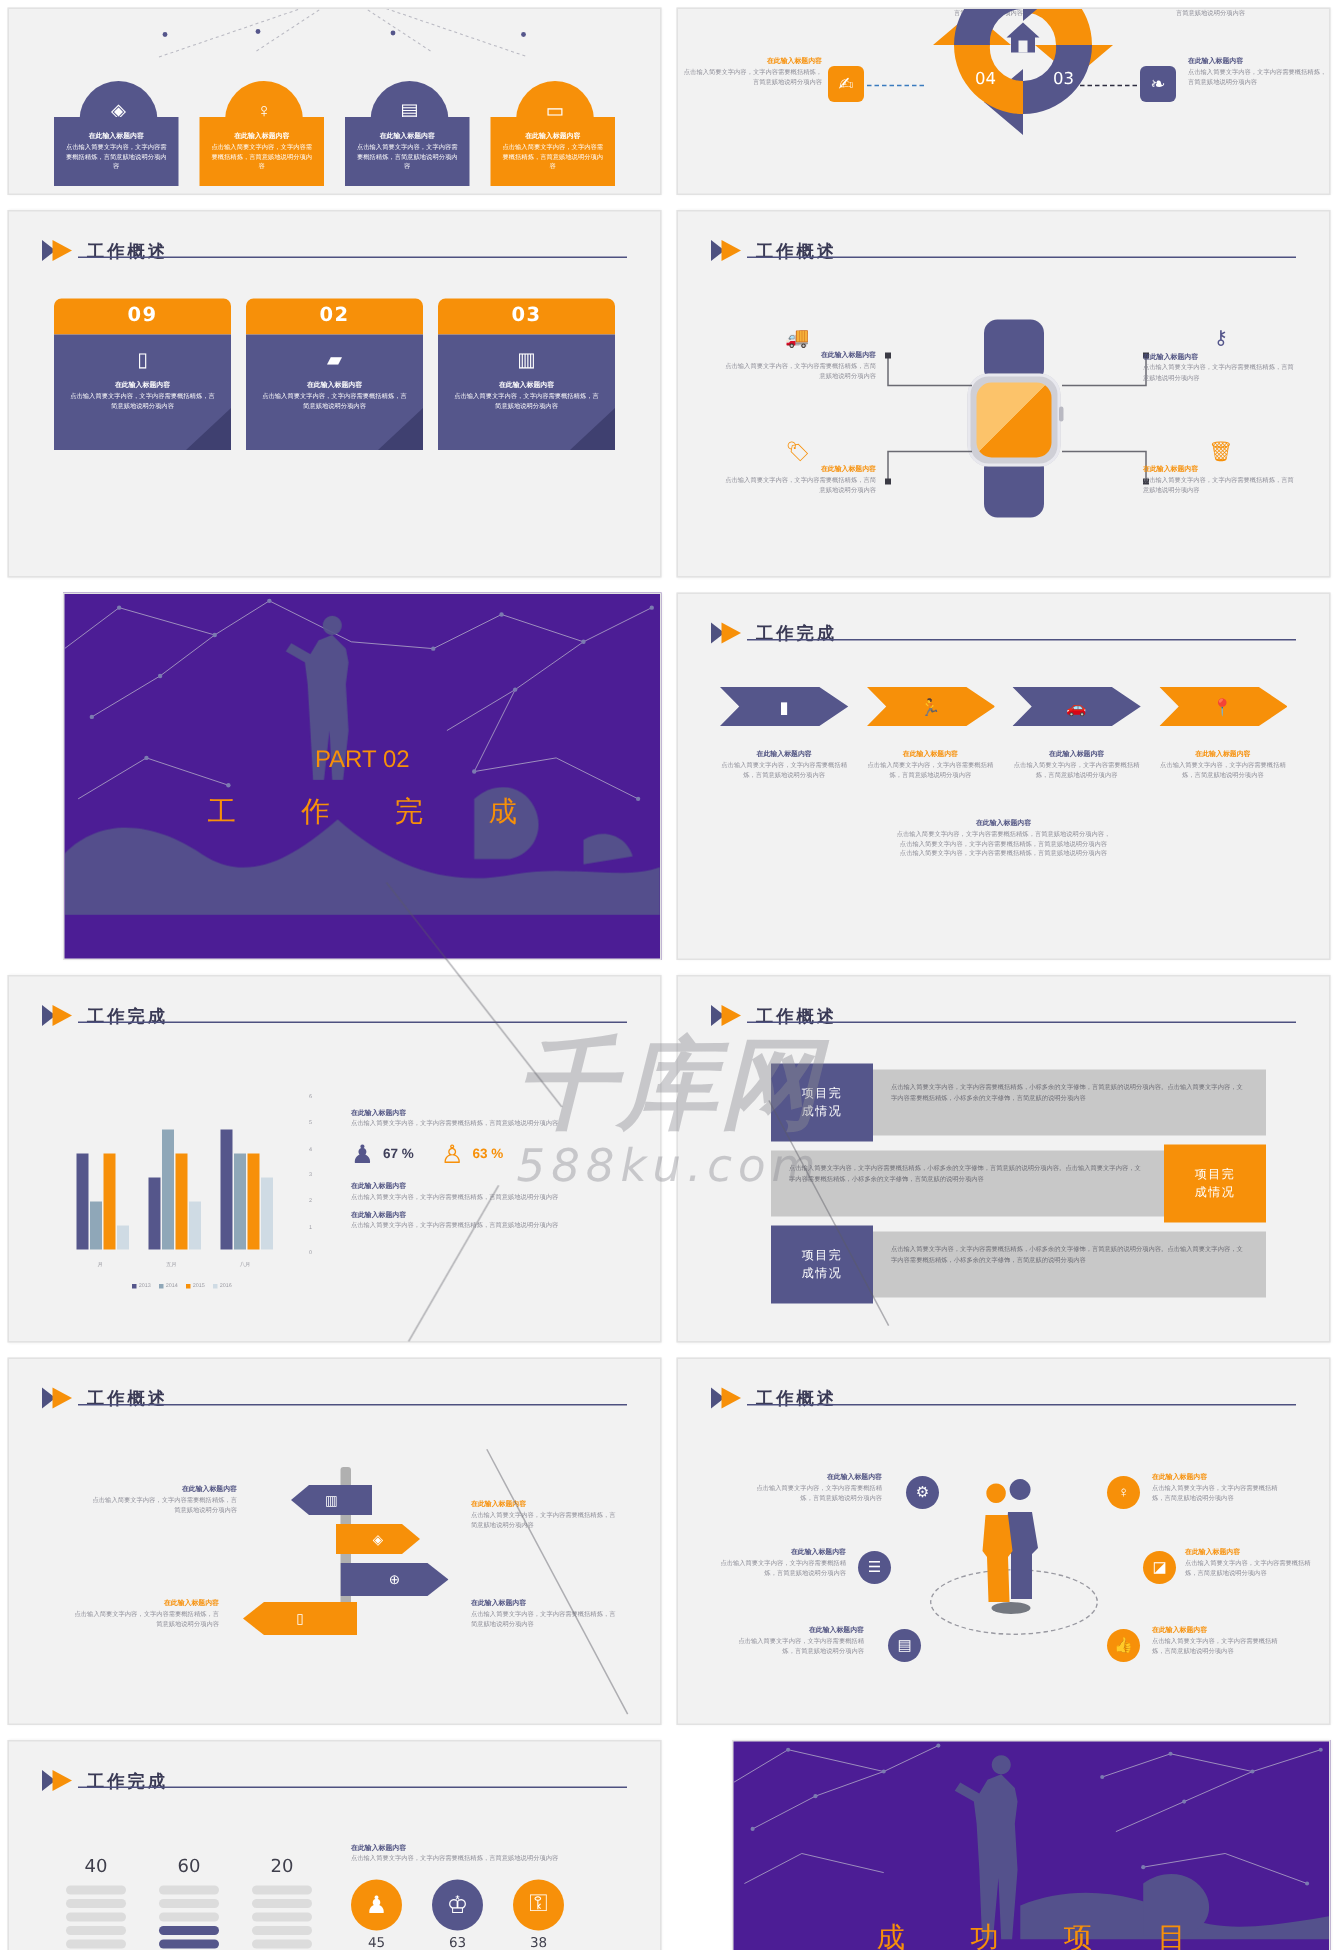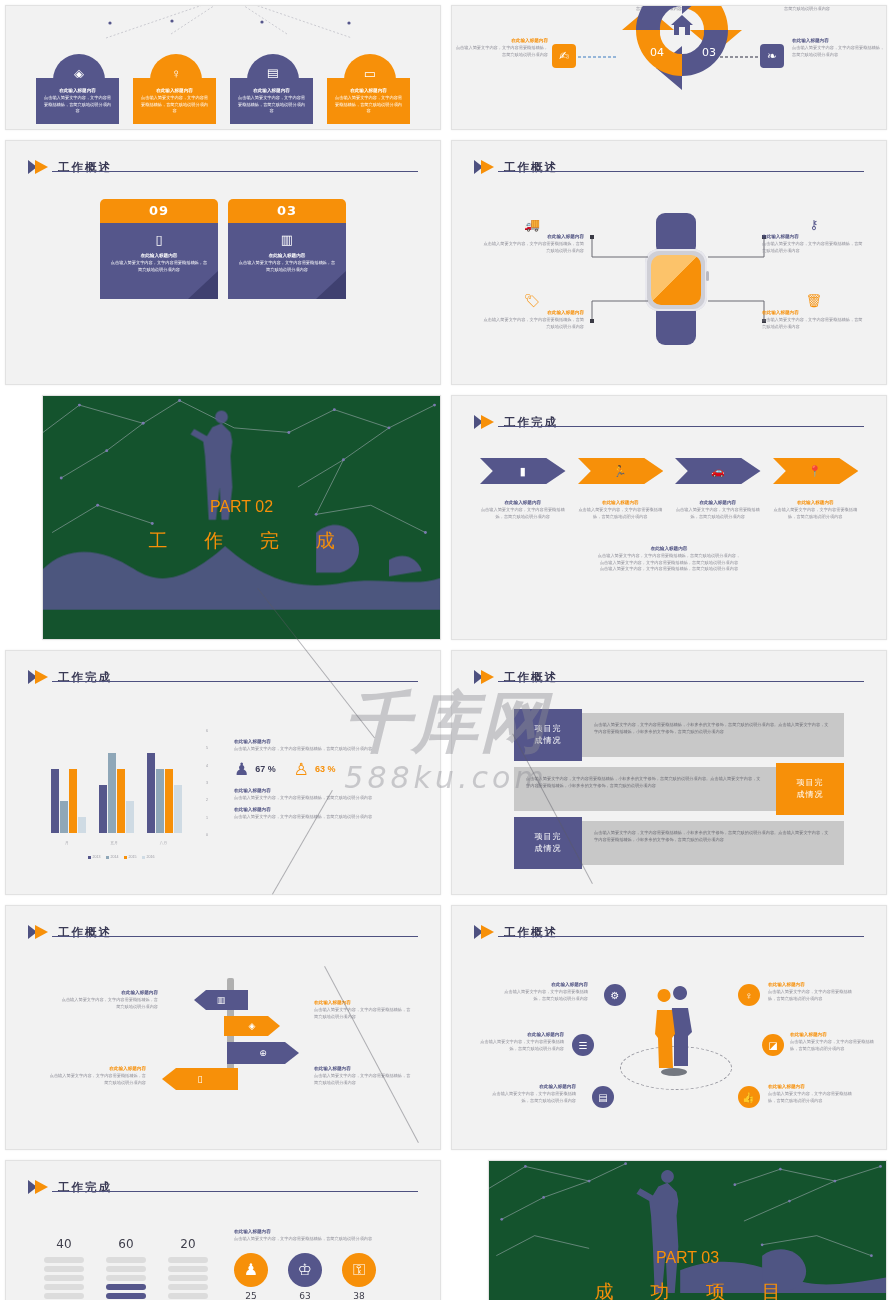"02" div.s3-card { html: none -> <div> <div>02</div> <div> <span>▰</span> <div>在此输入标题内容</div> <div>点击输入简要文字内容，文字内容需要概括精炼，言简意赅地说明分项内容</div> <span></span> </div> </div> }
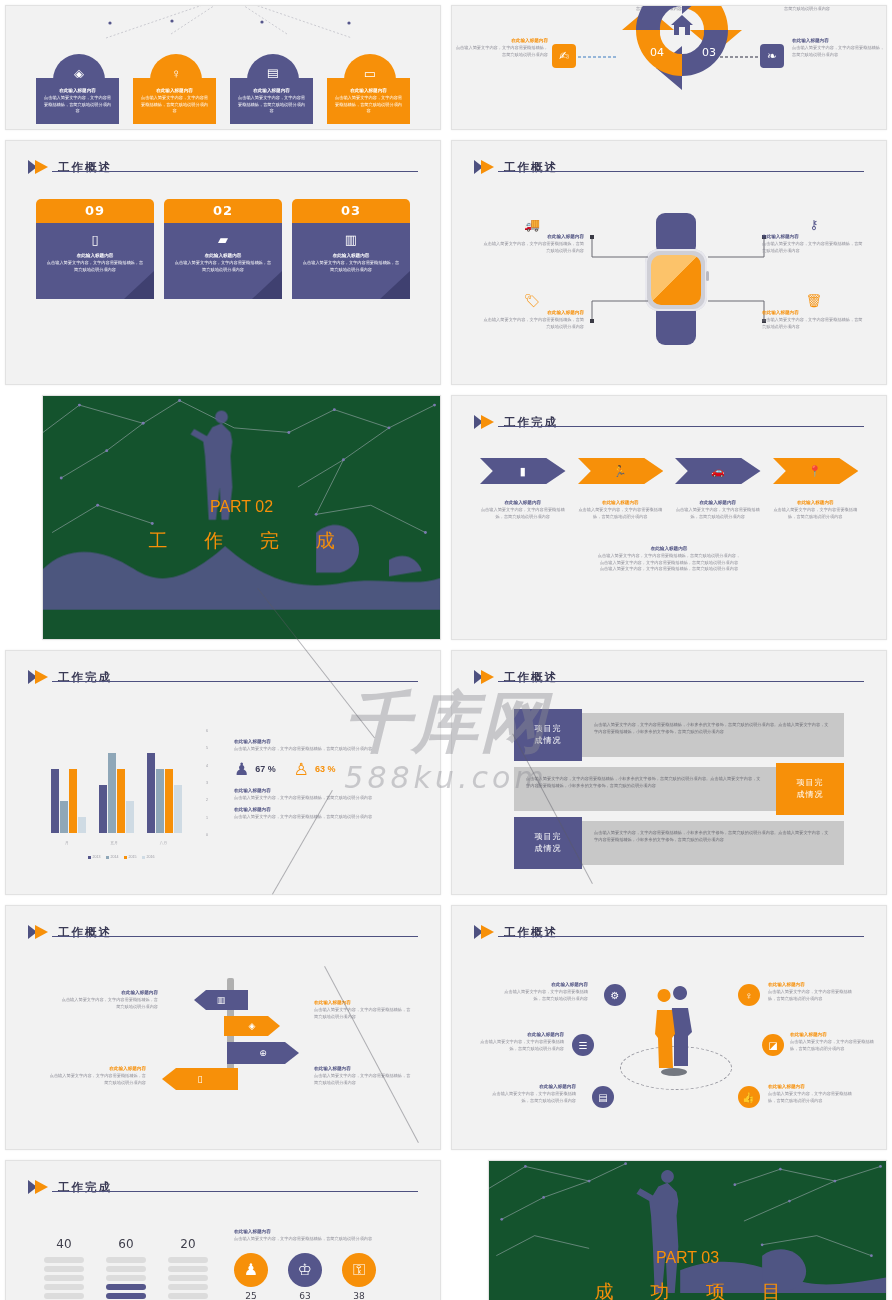"PART 02" .cover { background: #14532d -> #4c1d95 }
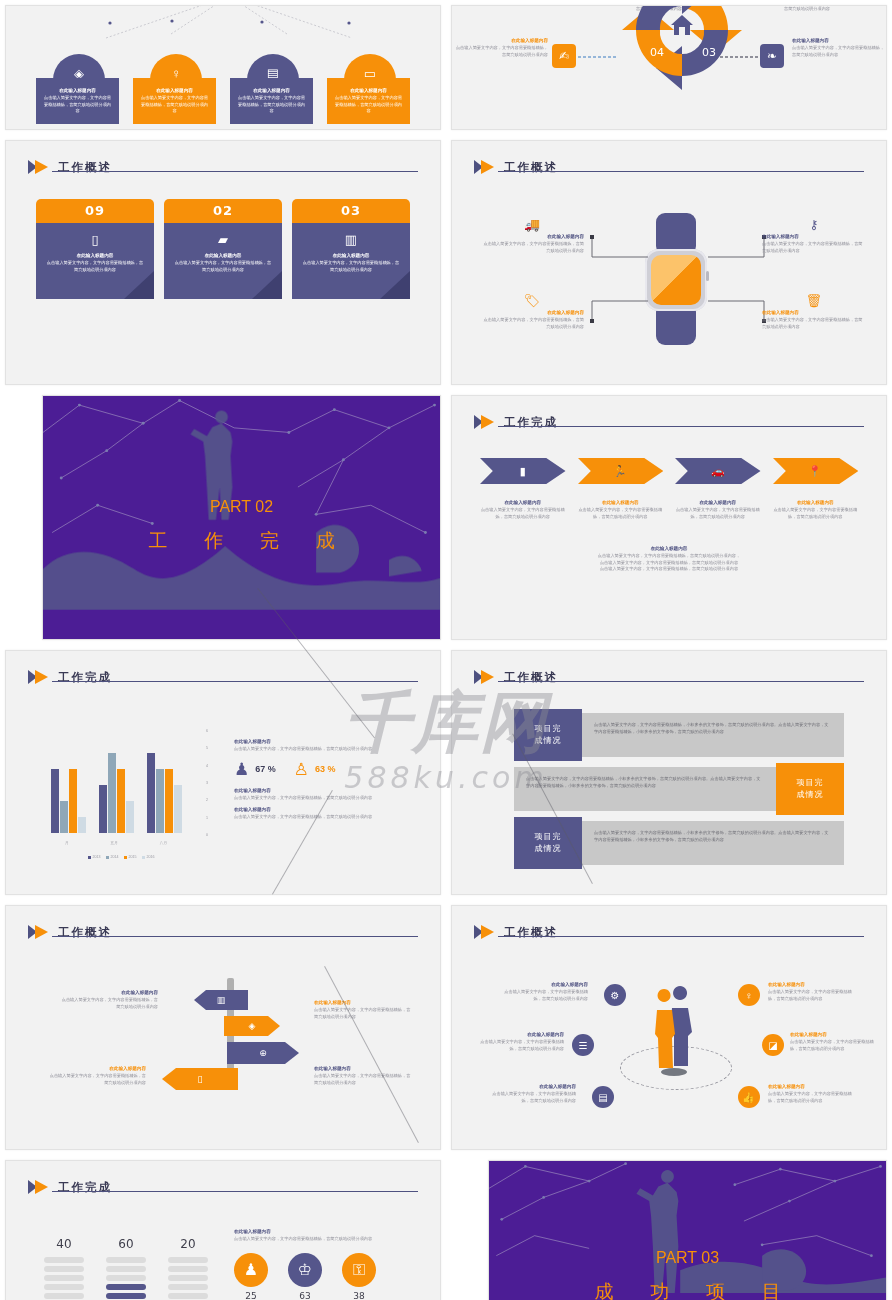"工 作 完 成" .cover-sub { font-family: Liberation Serif, serif -> Liberation Mono, monospace }
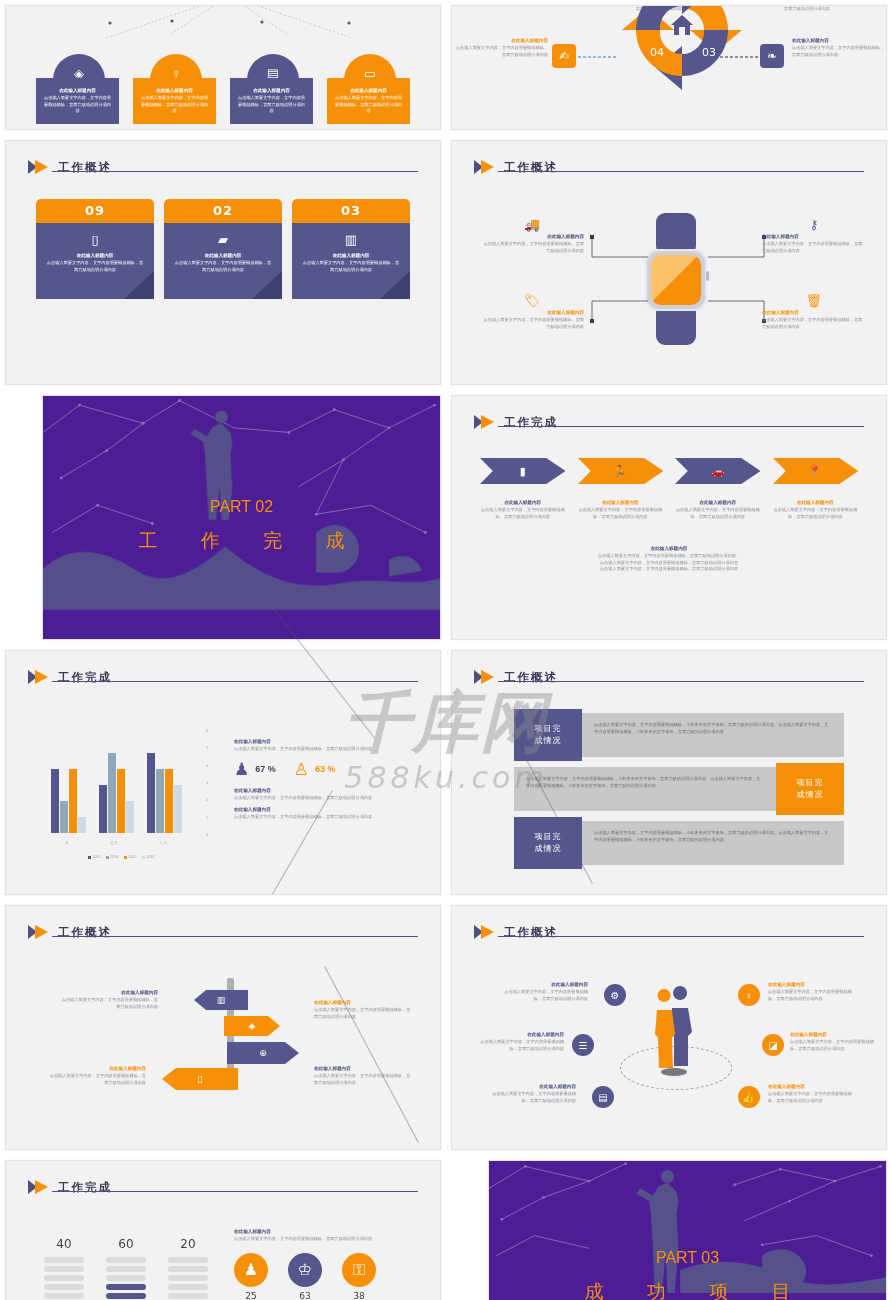"PART 03" div.cover-txt { html: <div>PART 03</div> -> none }
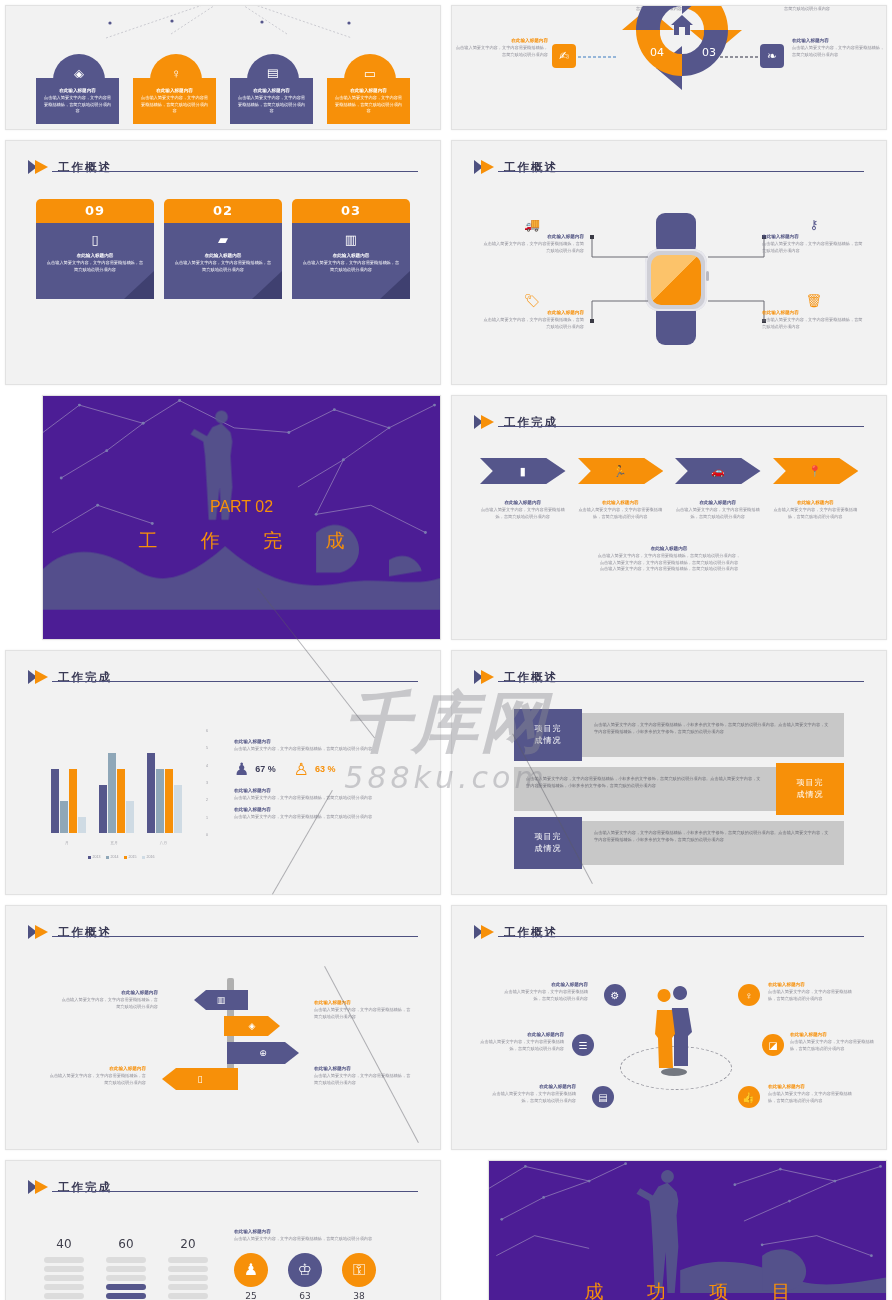"25" div.s11-val { text: 25 -> 45 }
